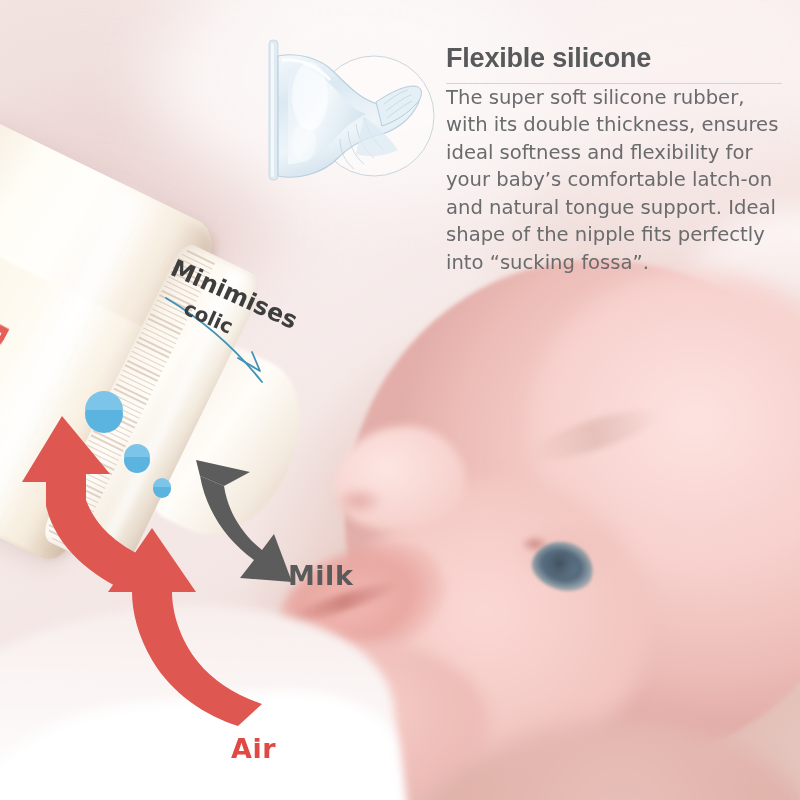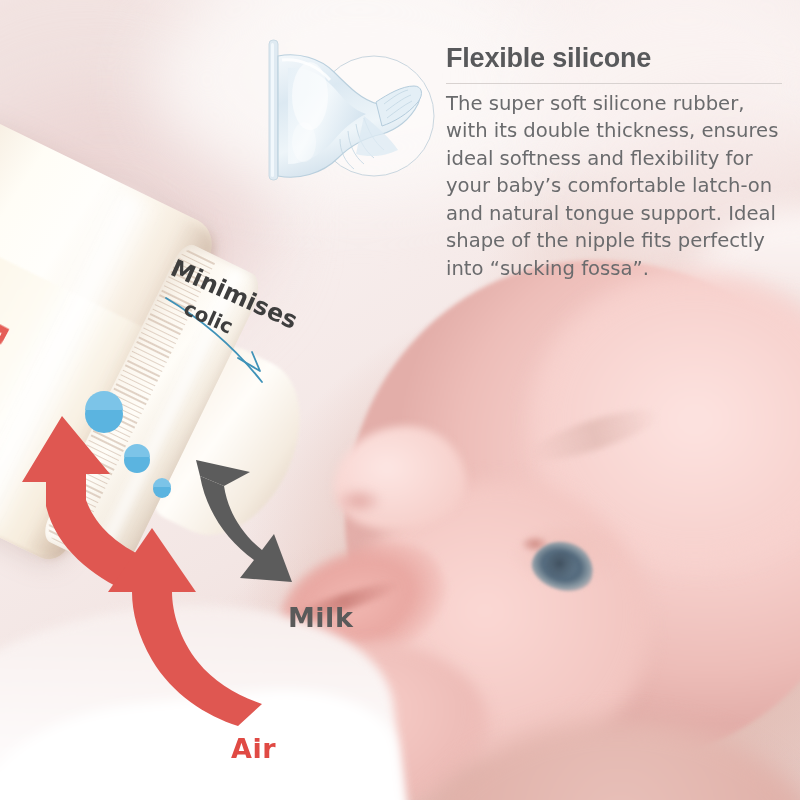"The super soft silicone rubber," .panel p { margin-top: 6px -> 0 }
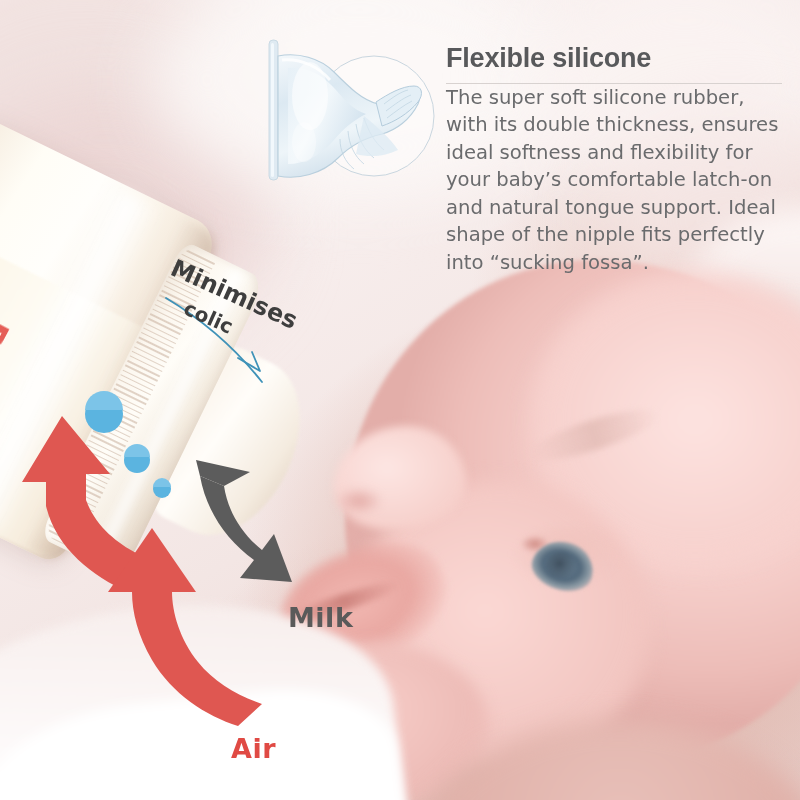"Milk" .label-milk { top: 602px -> 560px }
